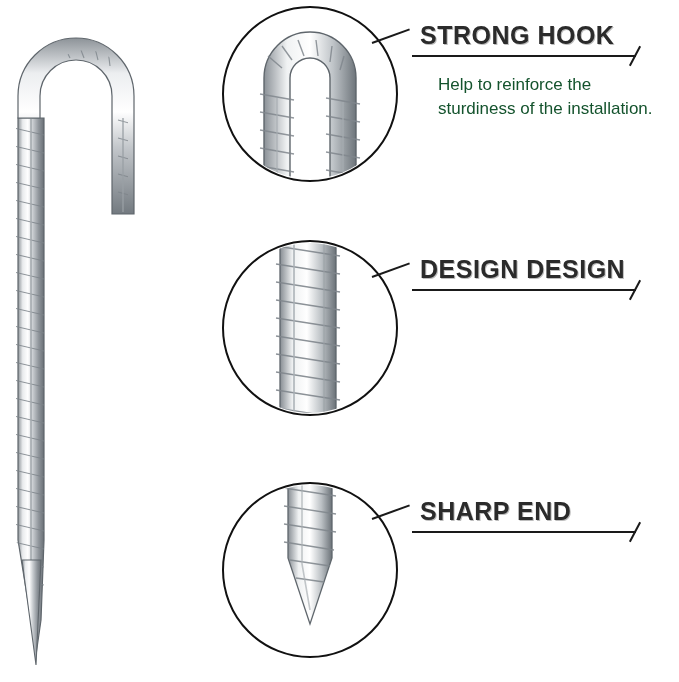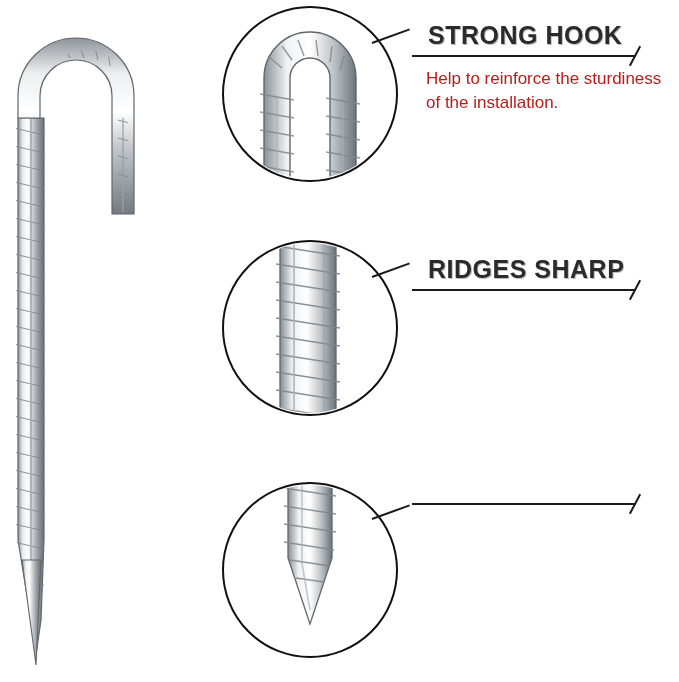"STRONG HOOK" .feature-title { margin: 0 0 2px 16px -> 0 0 2px 8px }
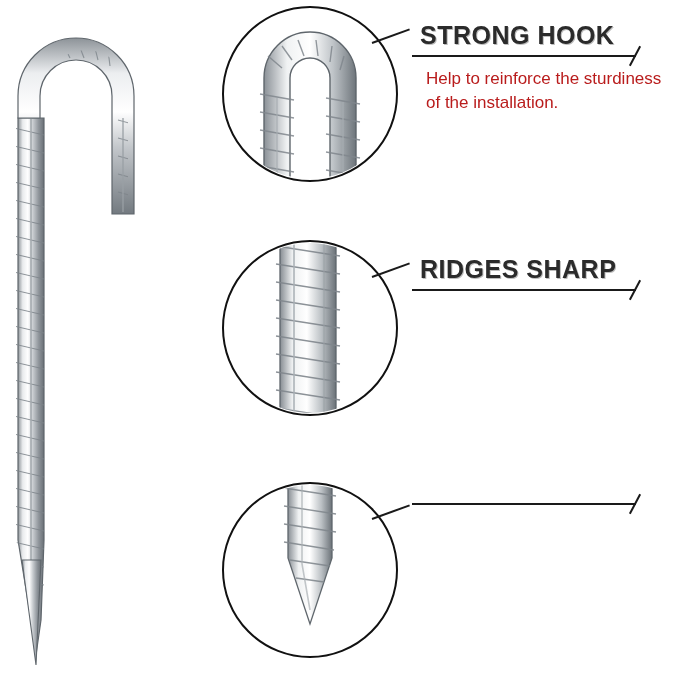"Help to reinforce the sturdiness" .feature-body { color: #b91c1c -> #14532d; margin: 4px -> 16px }
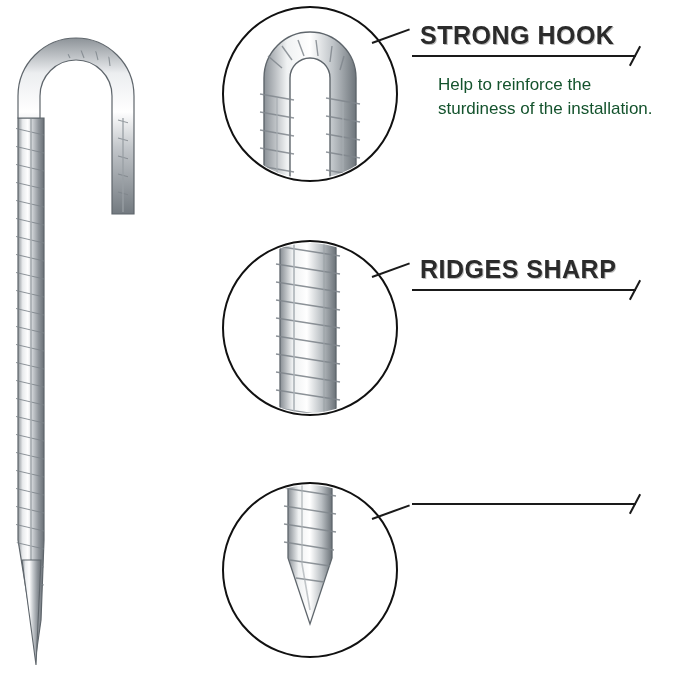"RIDGES SHARP" h2.feature-title { text: RIDGES SHARP -> DESIGN DESIGN }
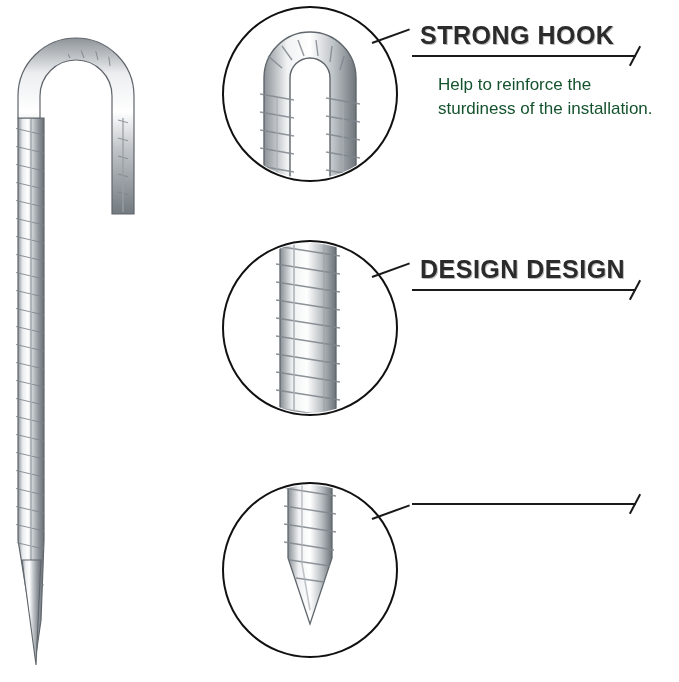"SHARP END" h2.feature-title { html: none -> <h2>SHARP END</h2> }
